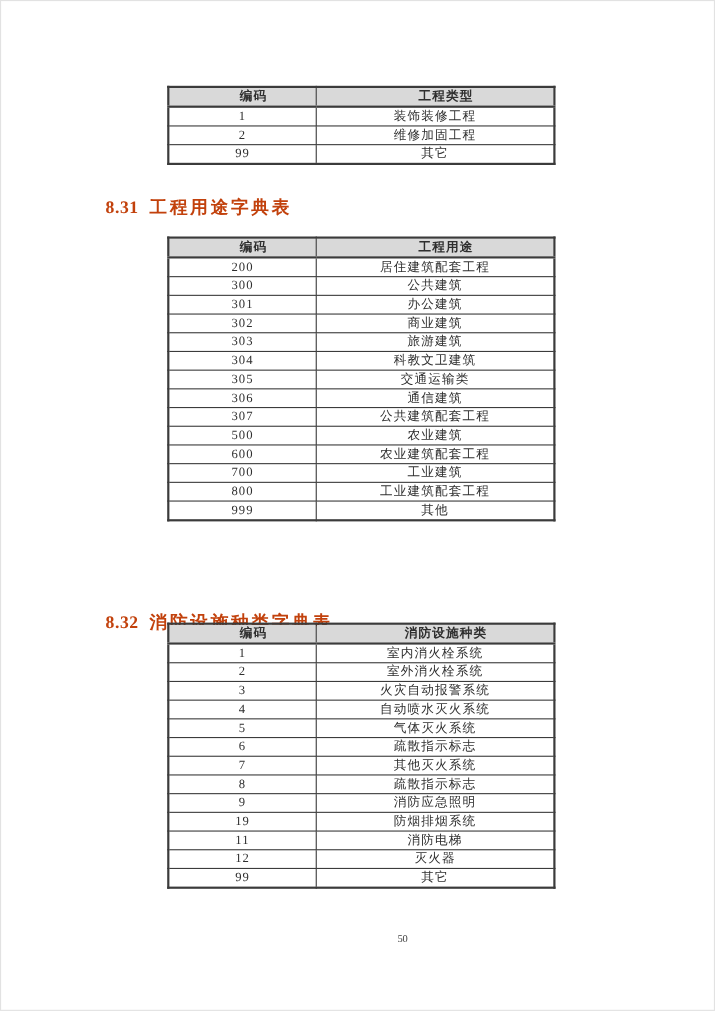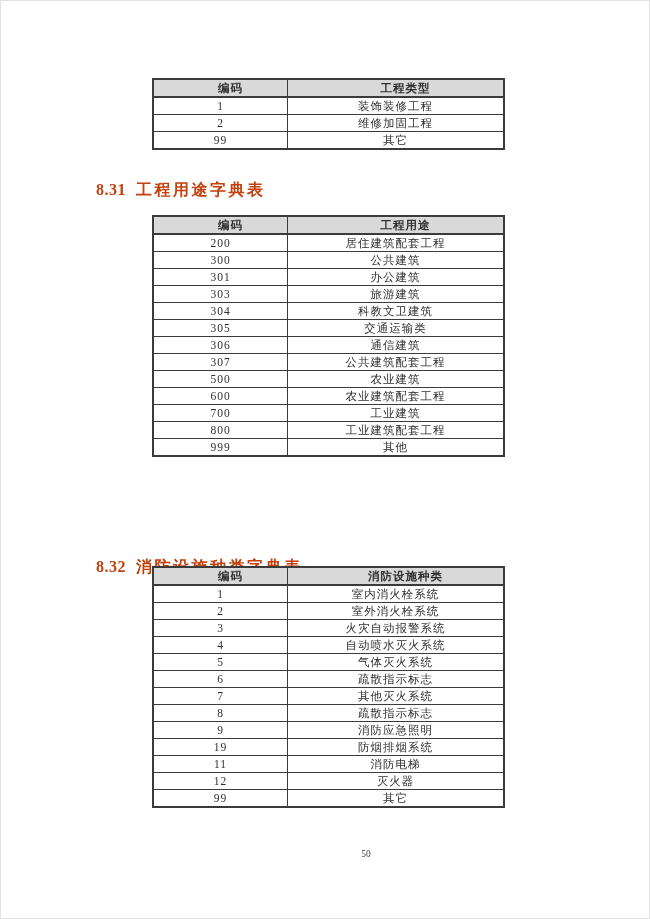"302" tr { html: none -> <tr> <td>302</td> <td>商业建筑</td> </tr> }
